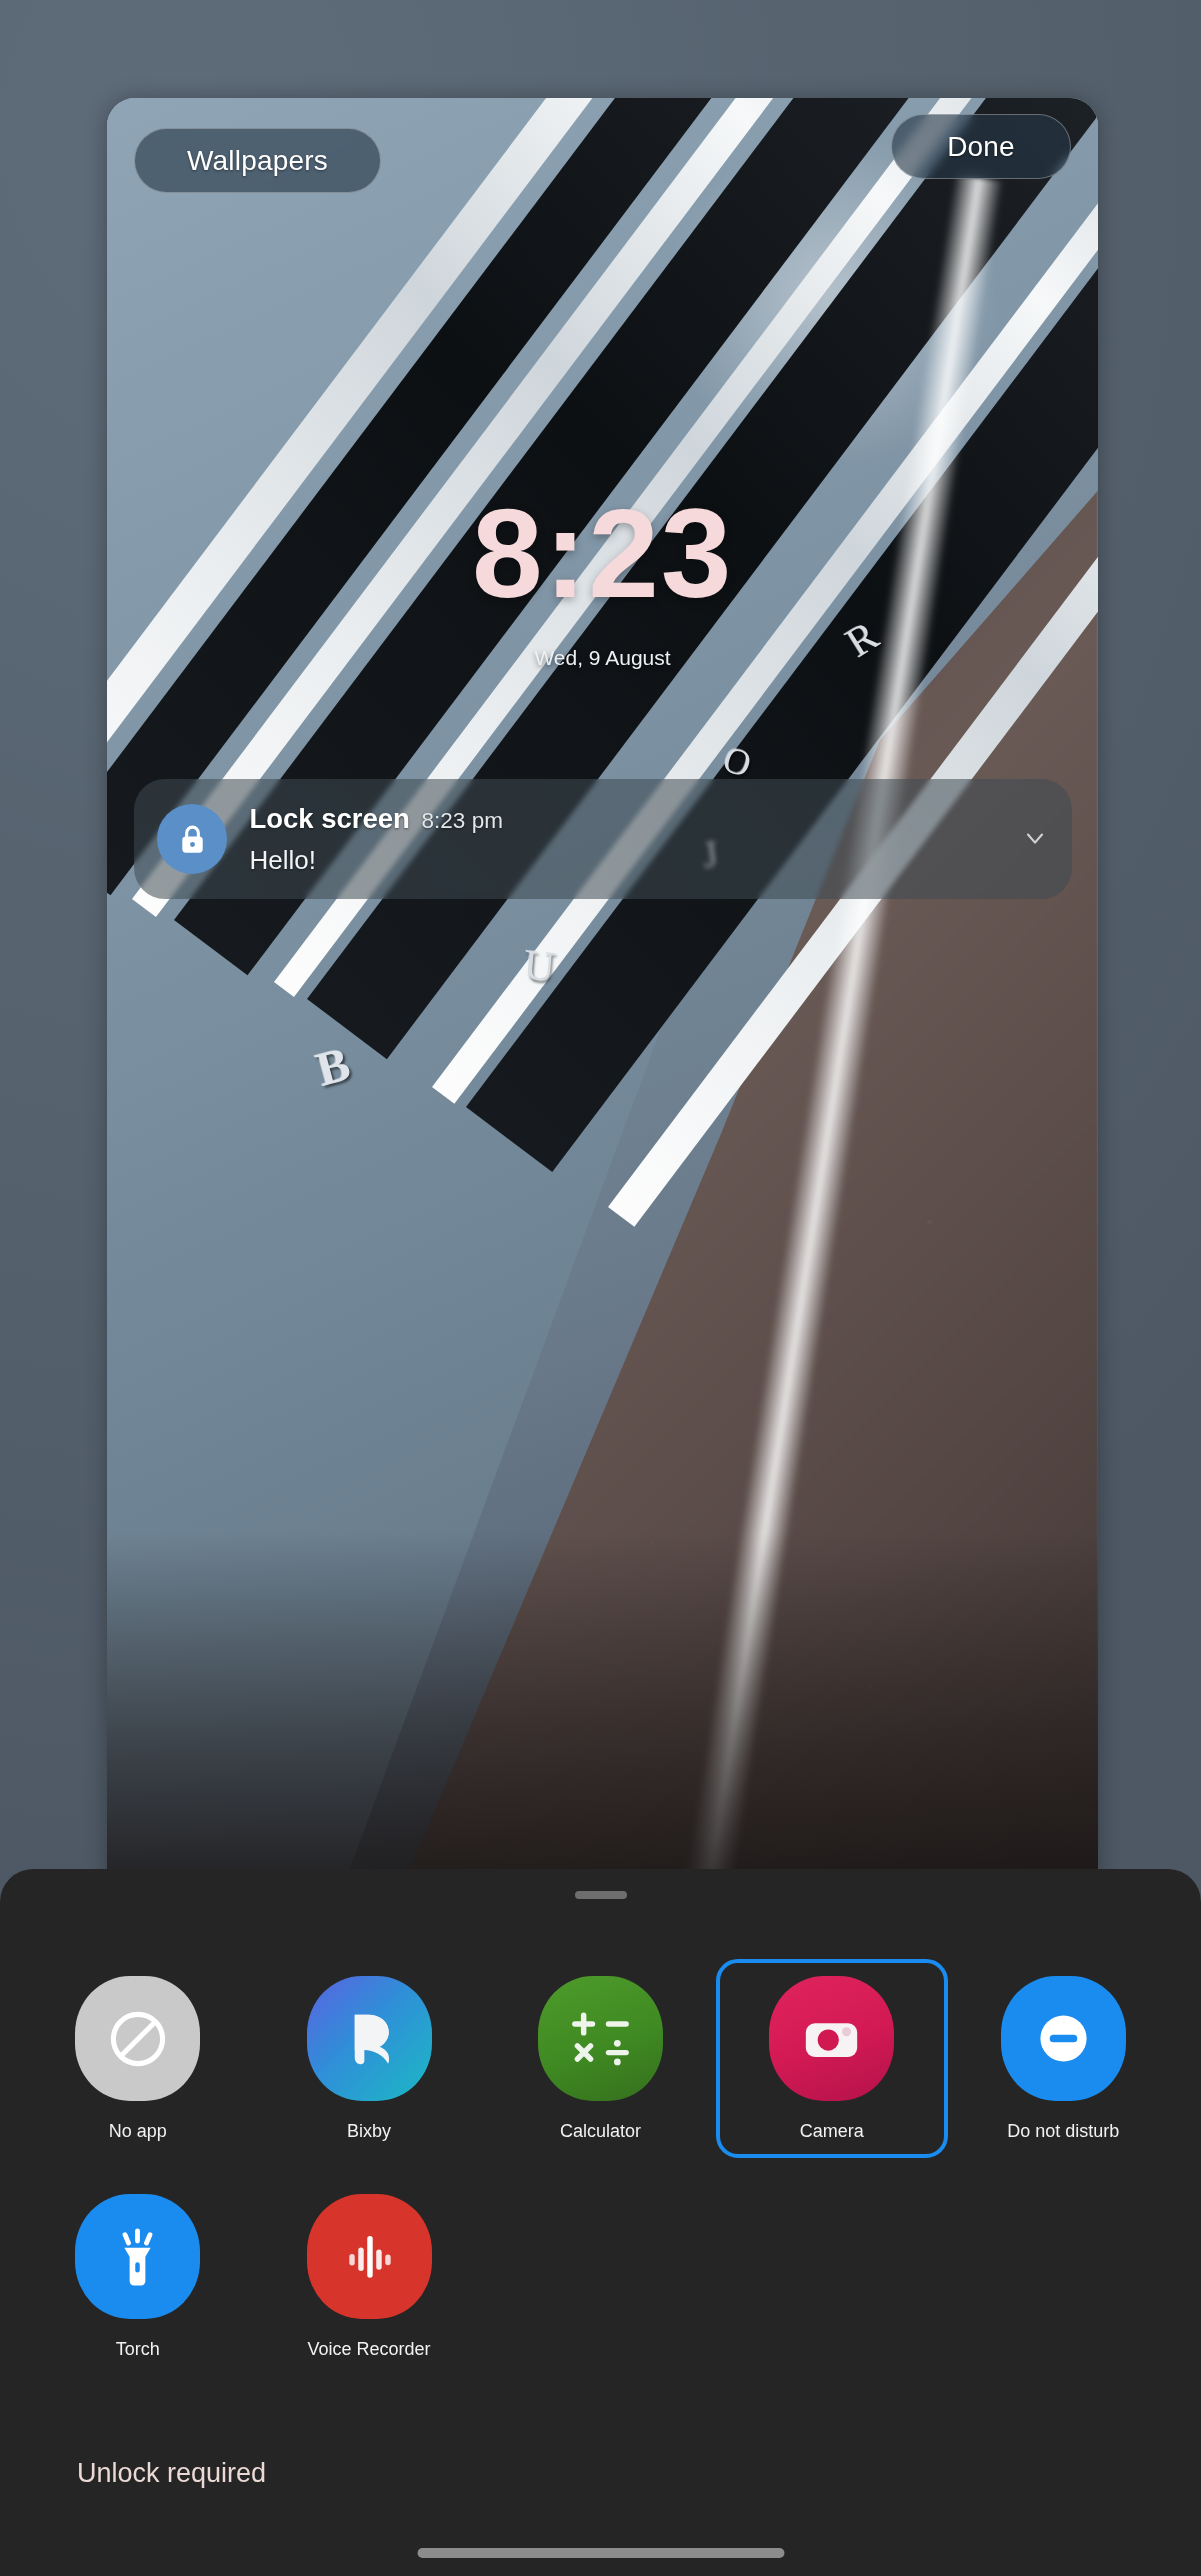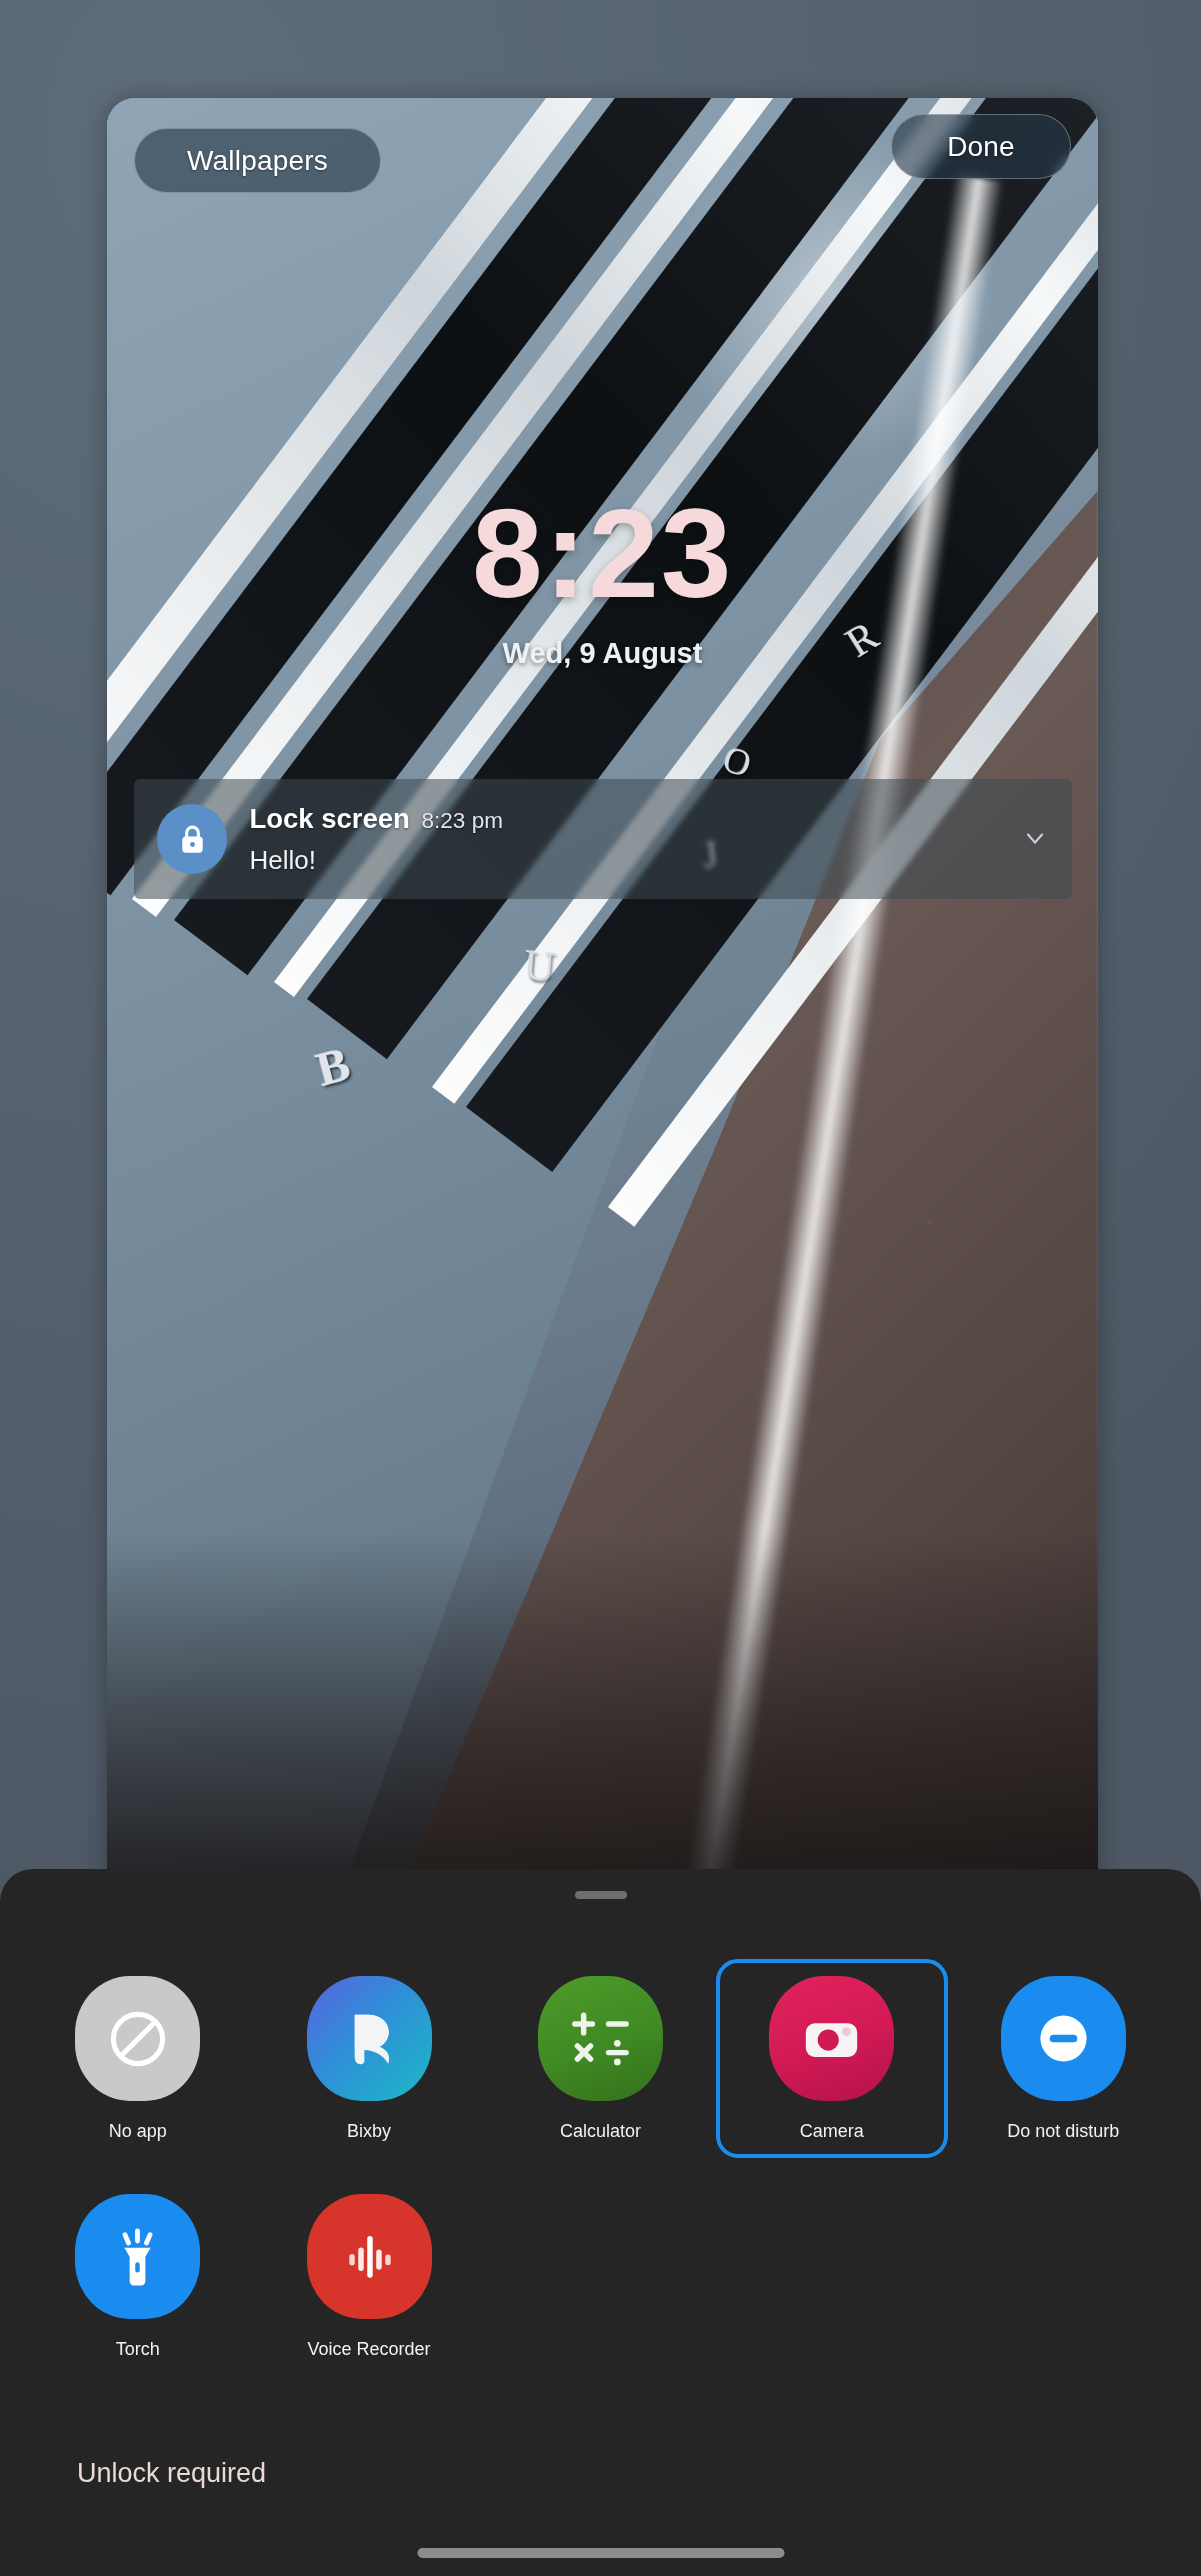"Wed, 9 August" #clock-date { font-size: 29px -> 21px; font-weight: 700 -> 400; margin-top: 20px -> 29px }
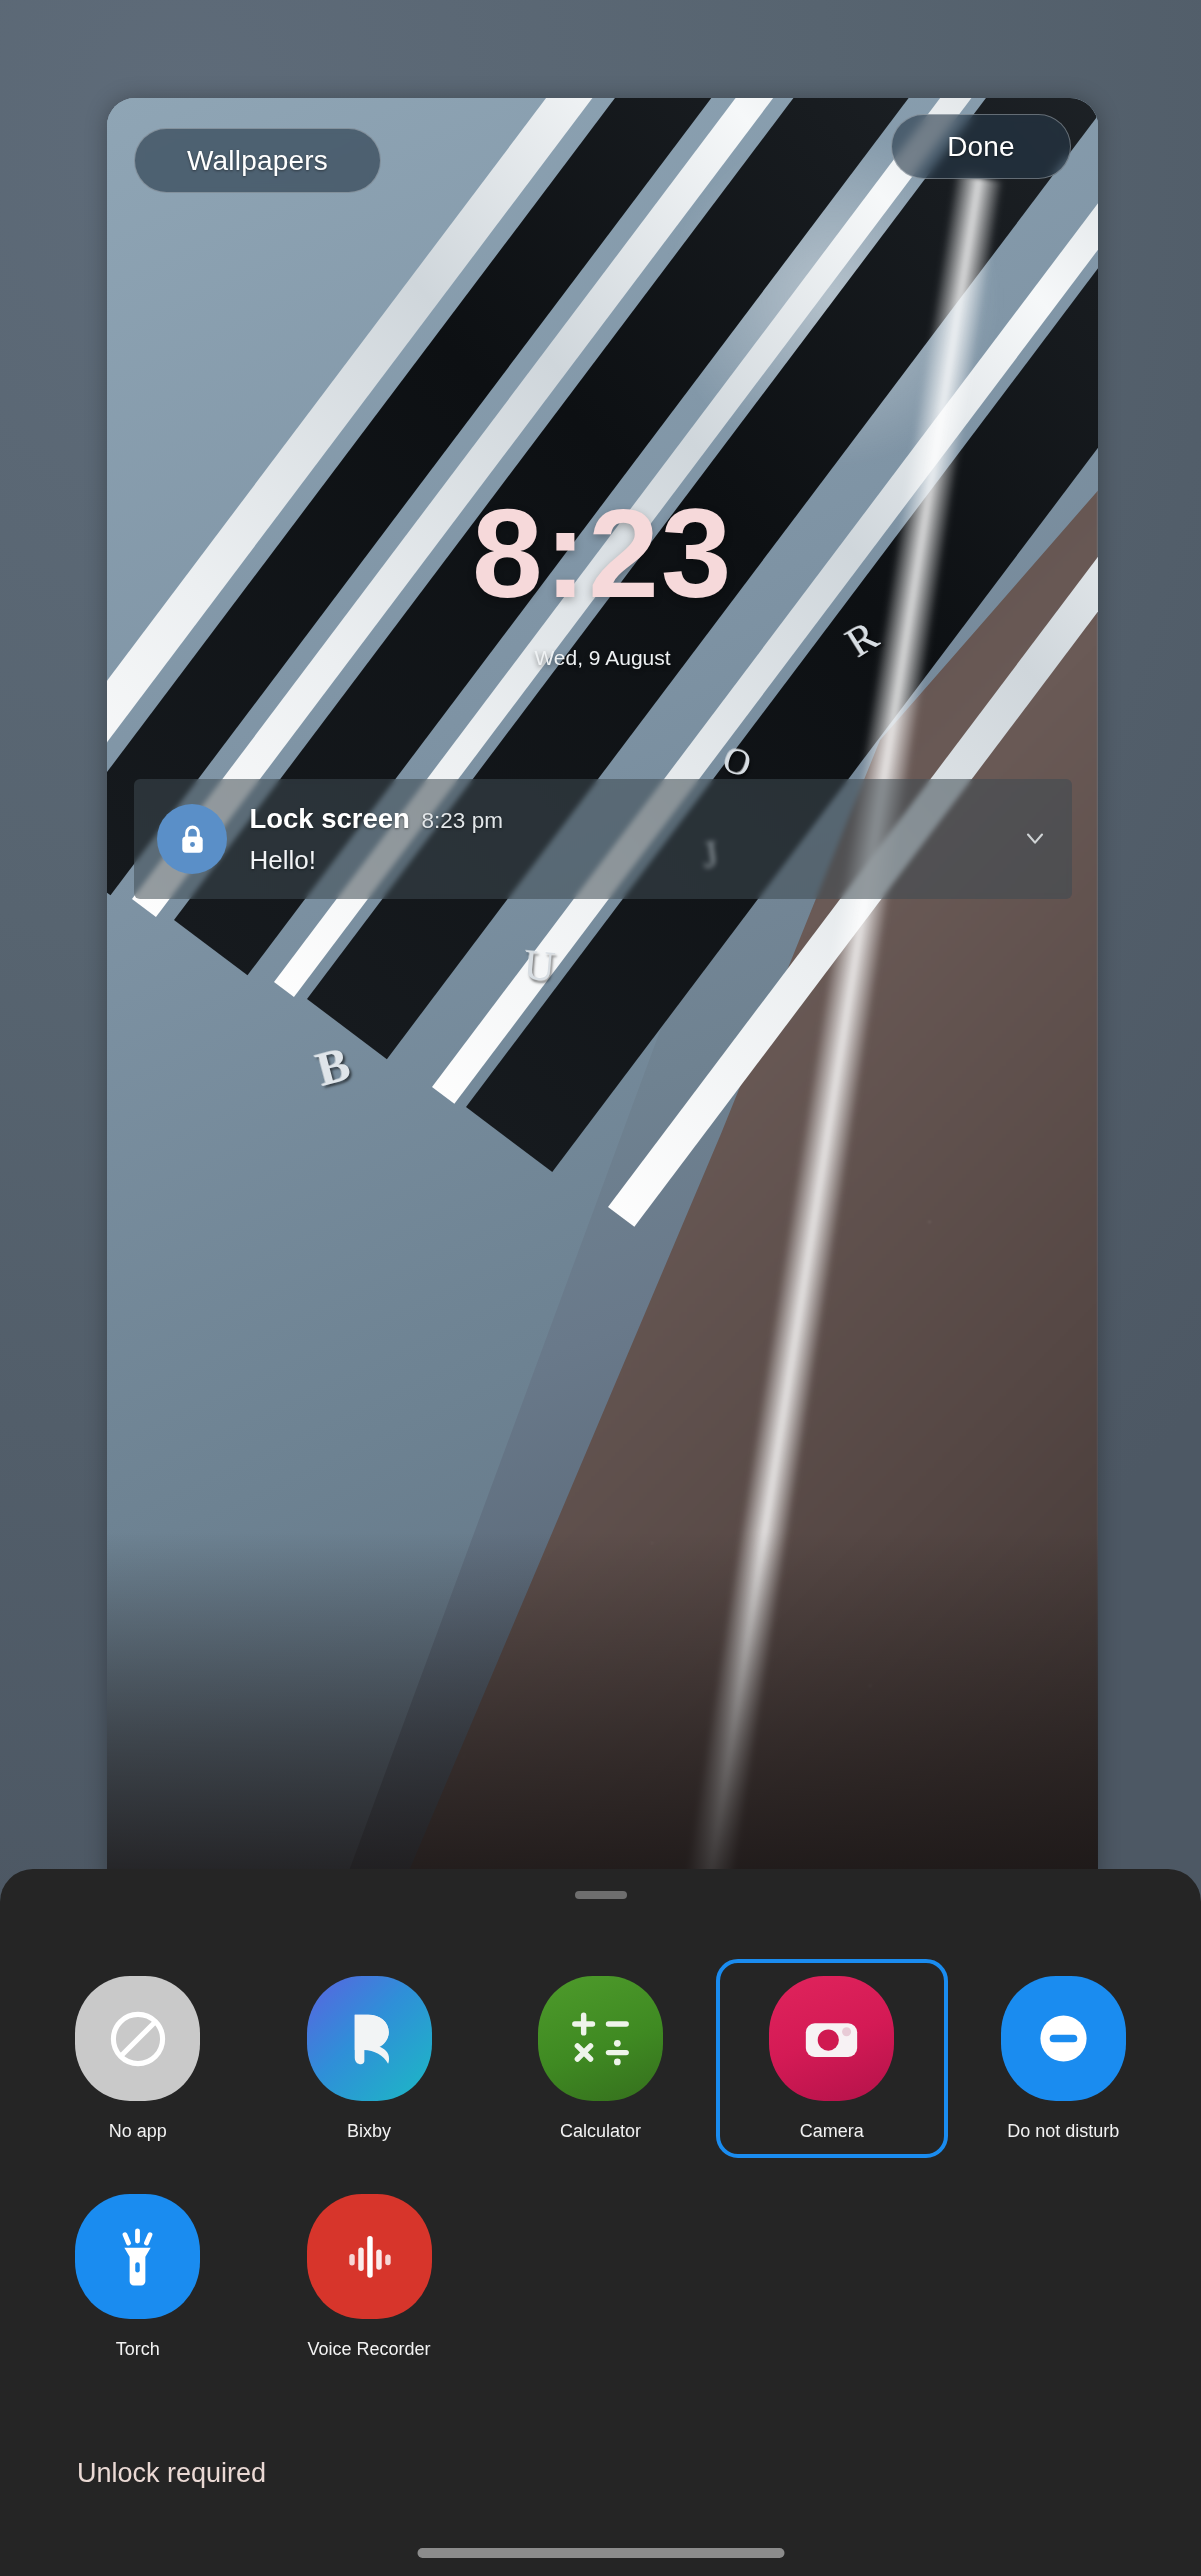"Lock screen" #notif { border-radius: 6px -> 31px }
